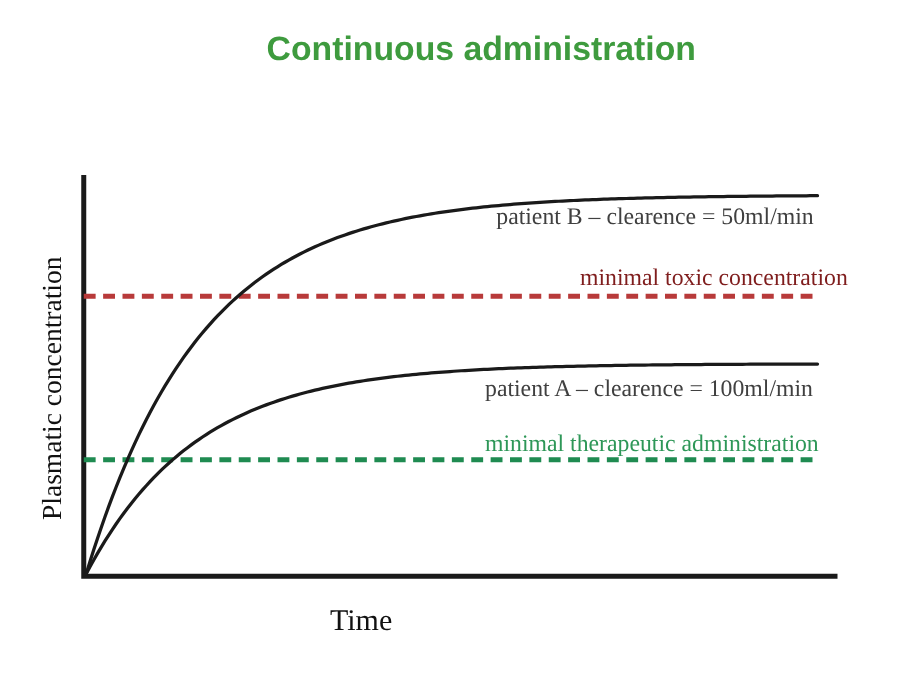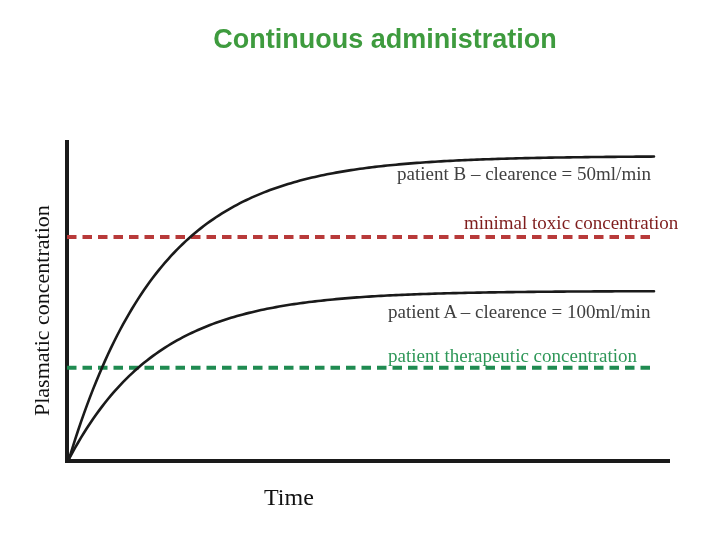"patient therapeutic concentration" div.annot { text: patient therapeutic concentration -> minimal therapeutic administration }
